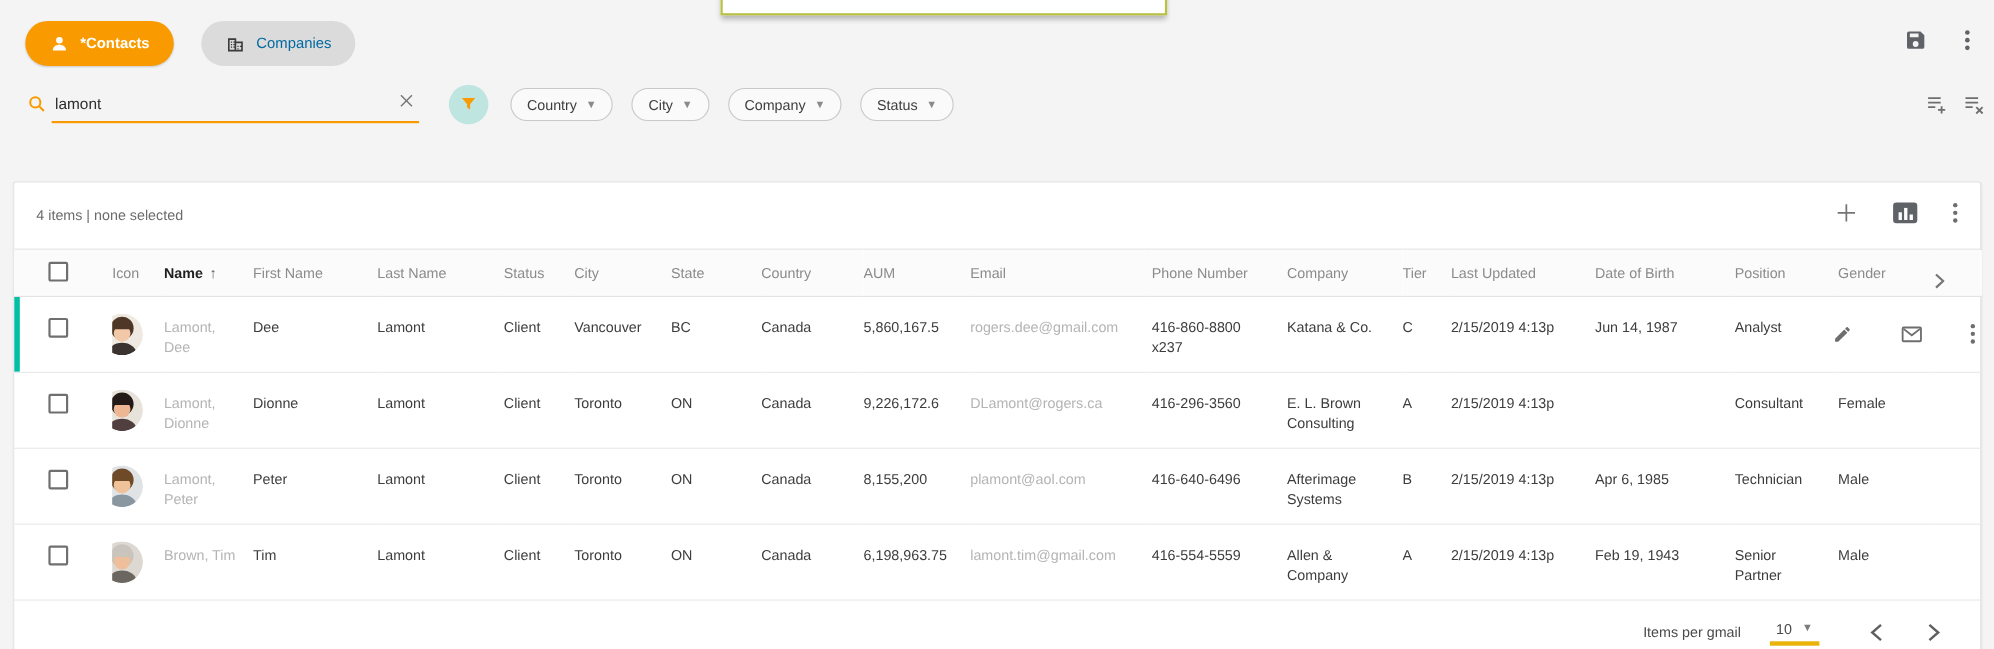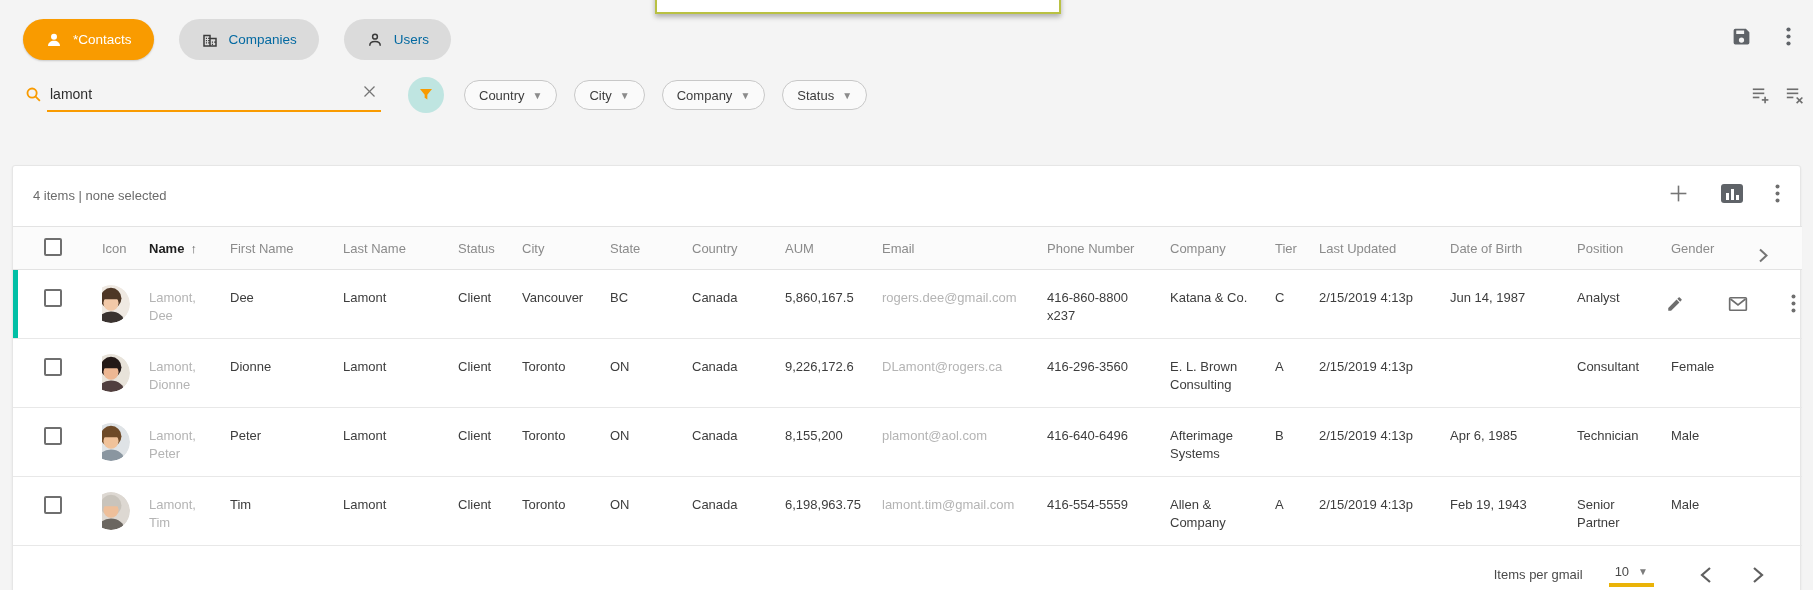"*Contacts" .pill.active { font-weight: normal -> bold }
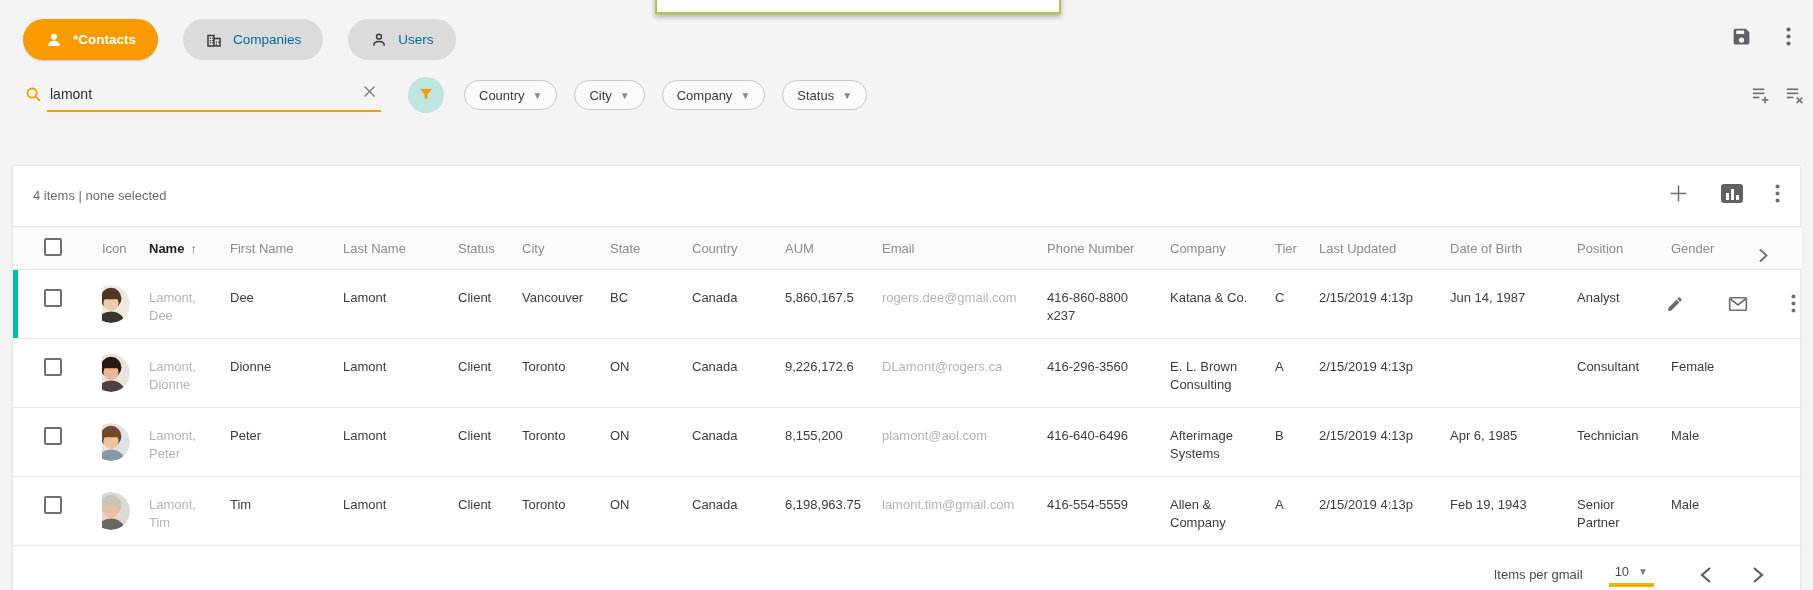"Users" div.pill { html: <div> <span> <svg> <circle></circle> <path></path> </svg> </span> <span>Users</span> </div> -> none }
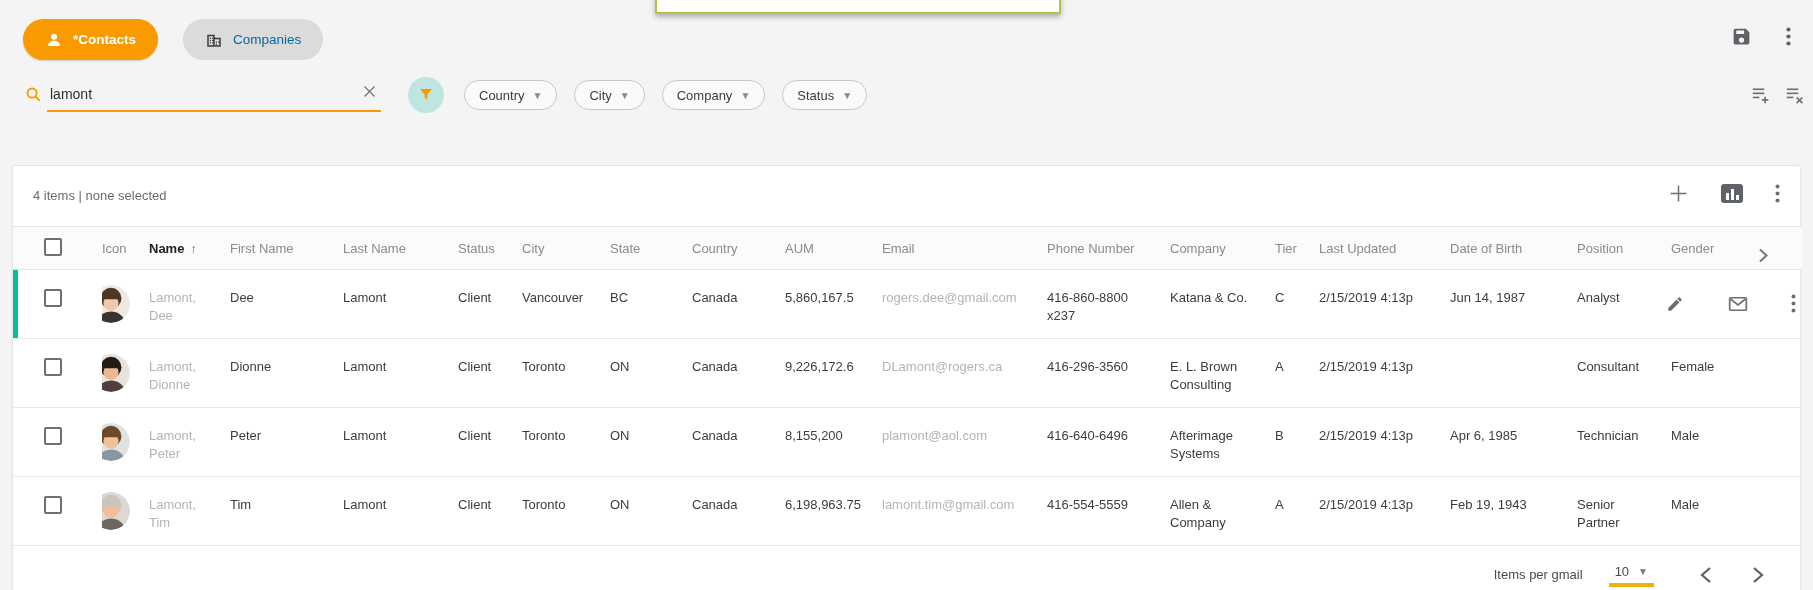"Lamont, Tim" td.cell { text: Lamont -> Brown }
